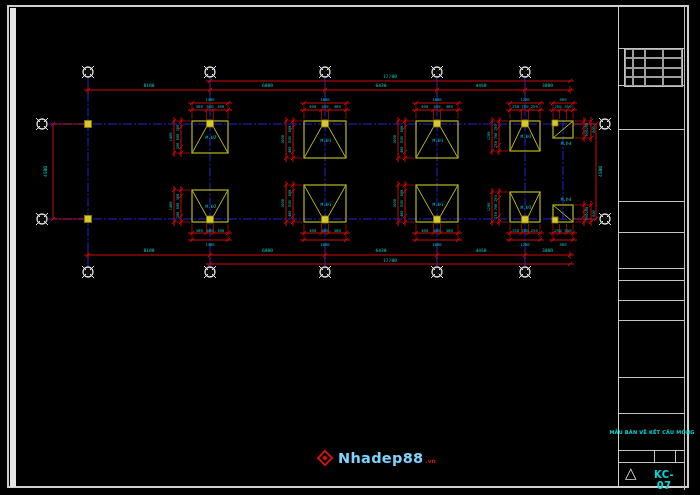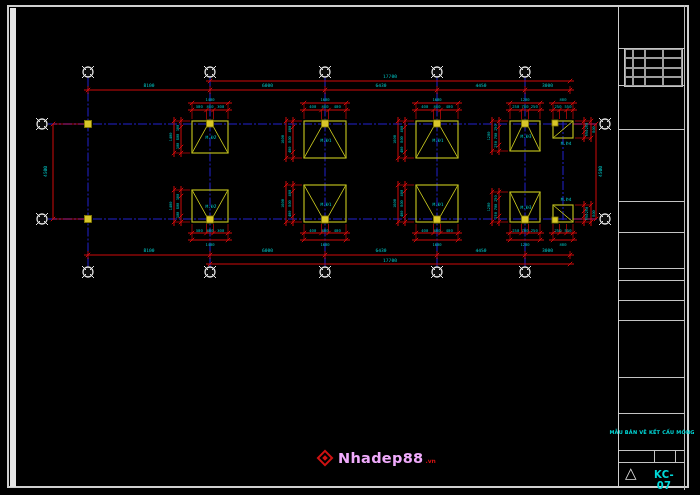"Nhadep88" .lgtxt { color: #f0abfc -> #7dd3fc }
